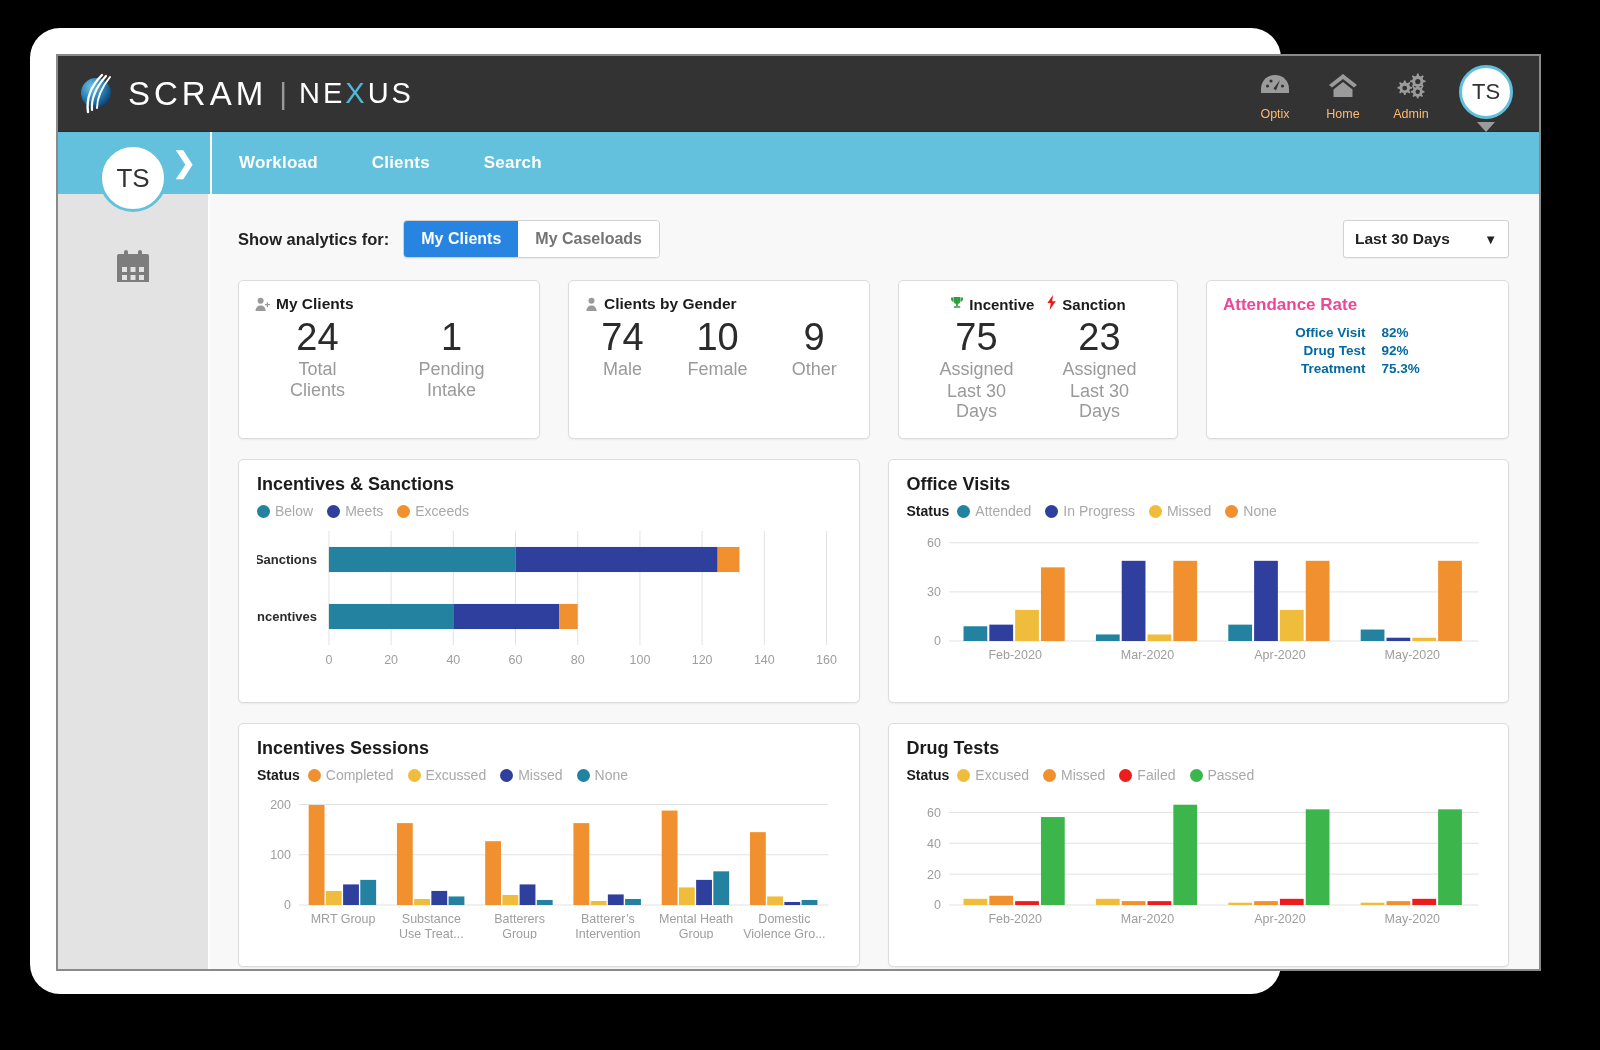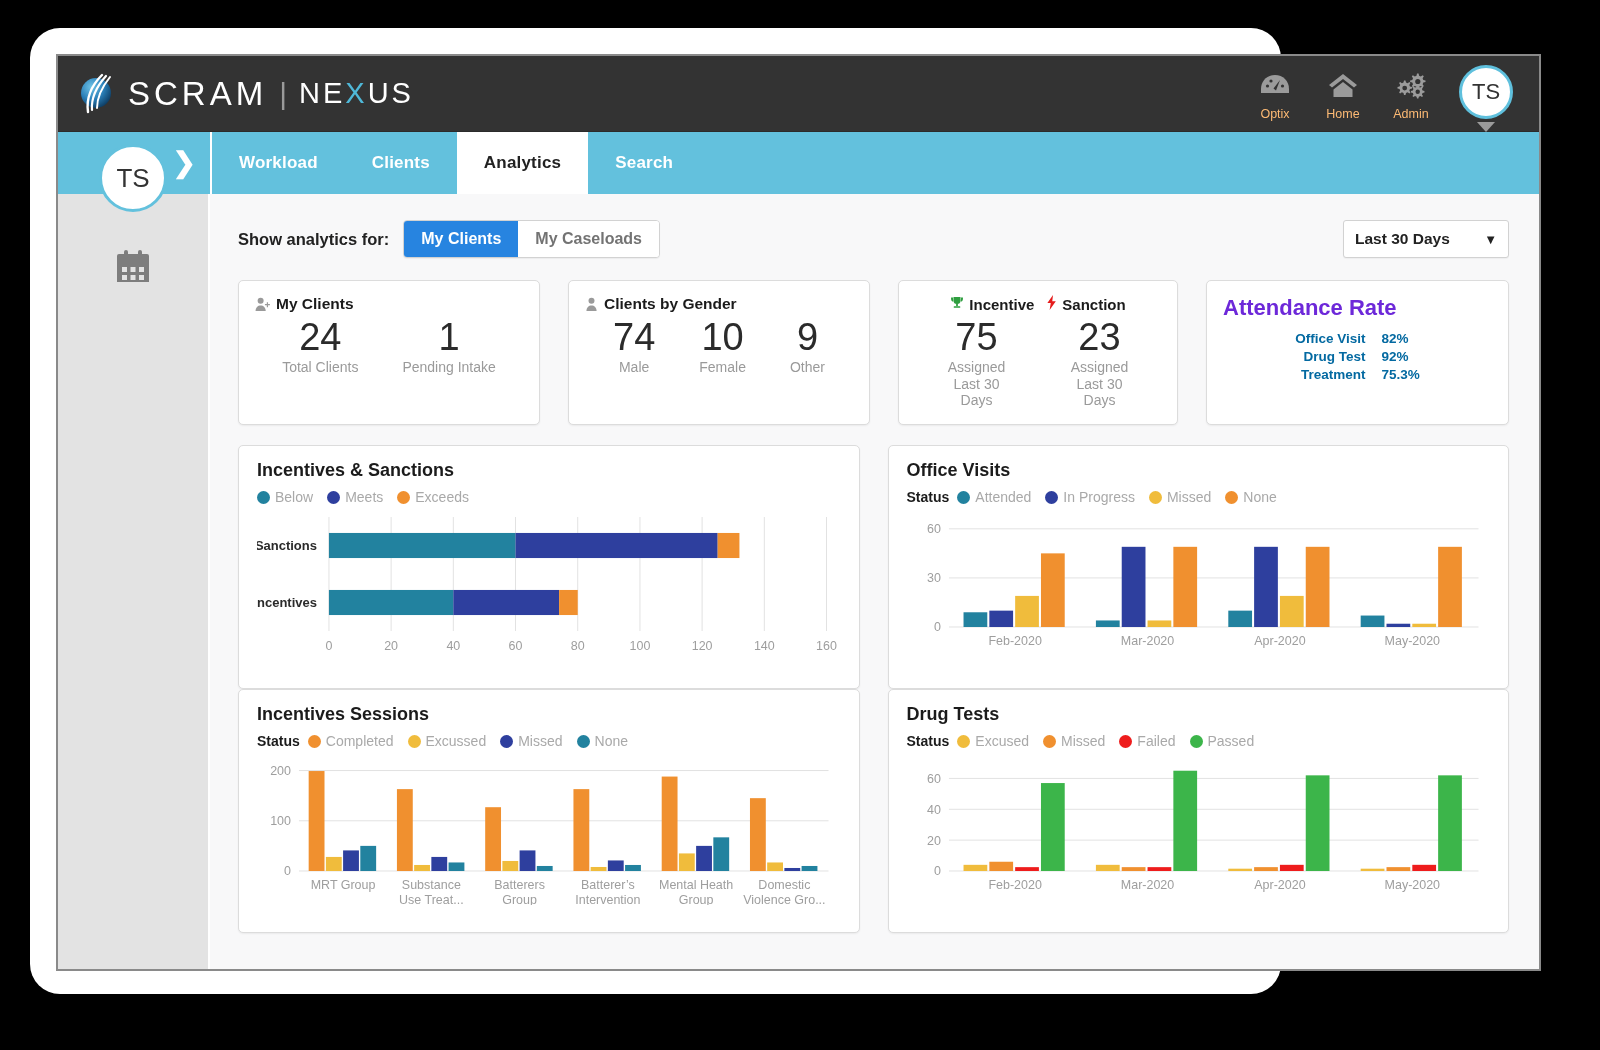"Analytics" div.tab { html: <div>Analytics</div> -> none }
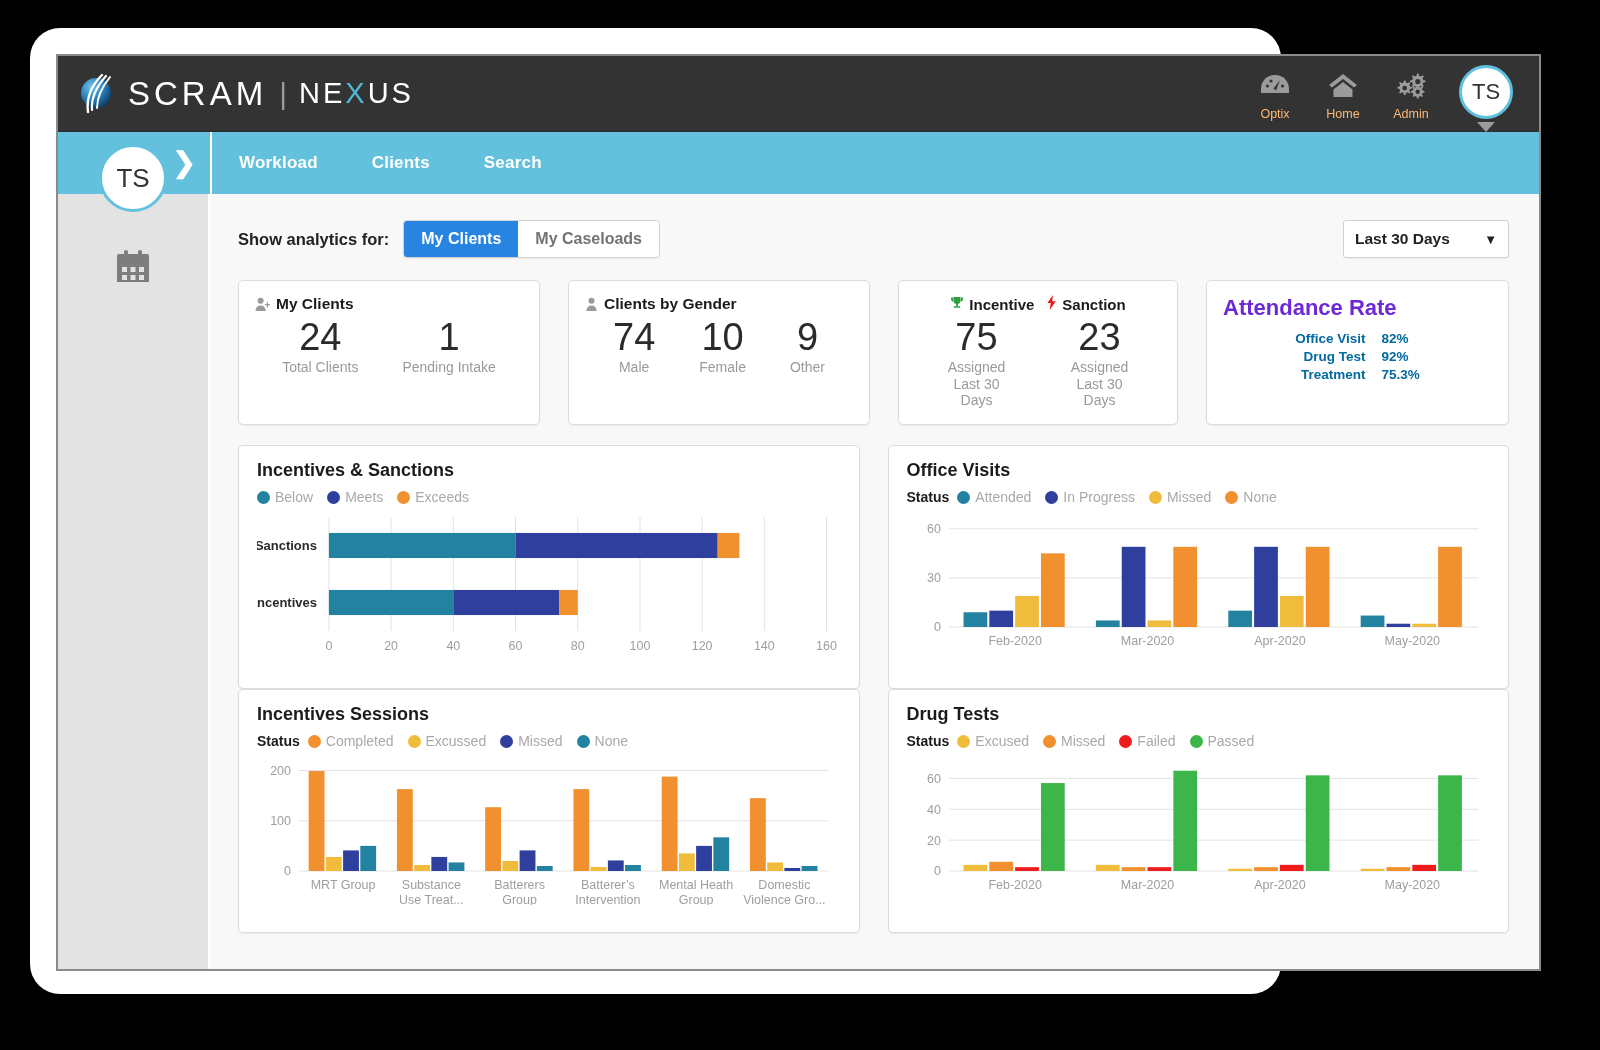"Attendance Rate" .att-title { color: #6d28d9 -> #ec4899; font-size: 22px -> 17px }
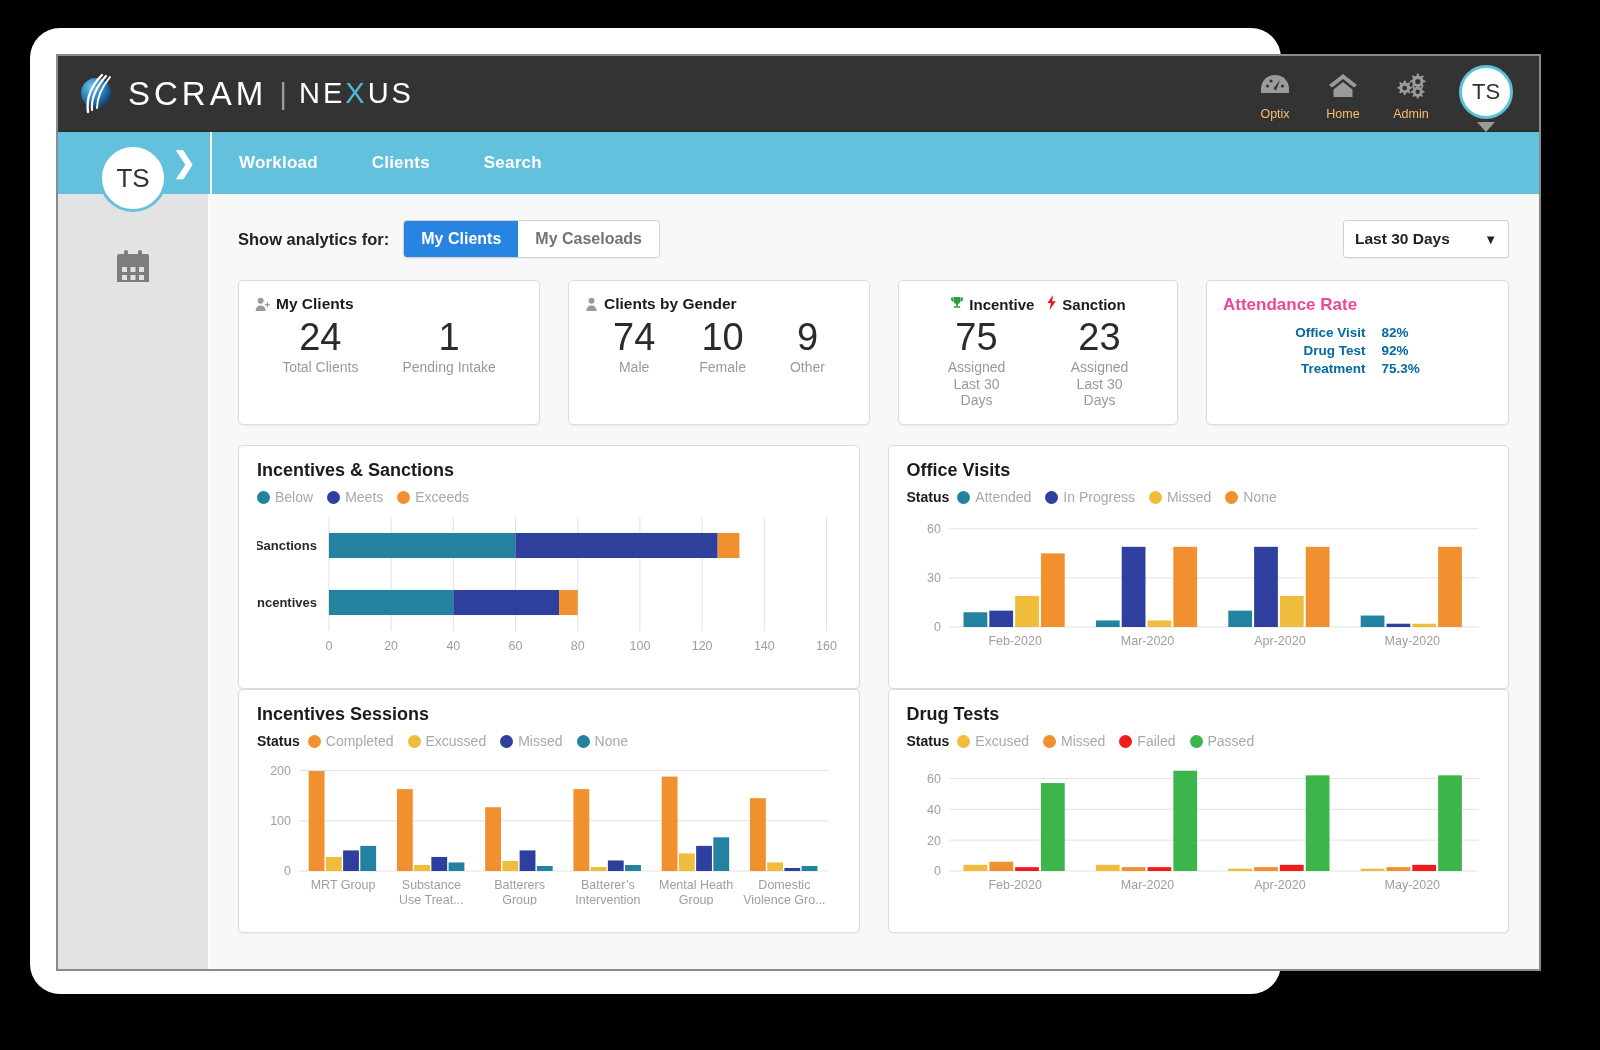"Total Clients" .kpi-sub { font-size: 14px -> 18px }
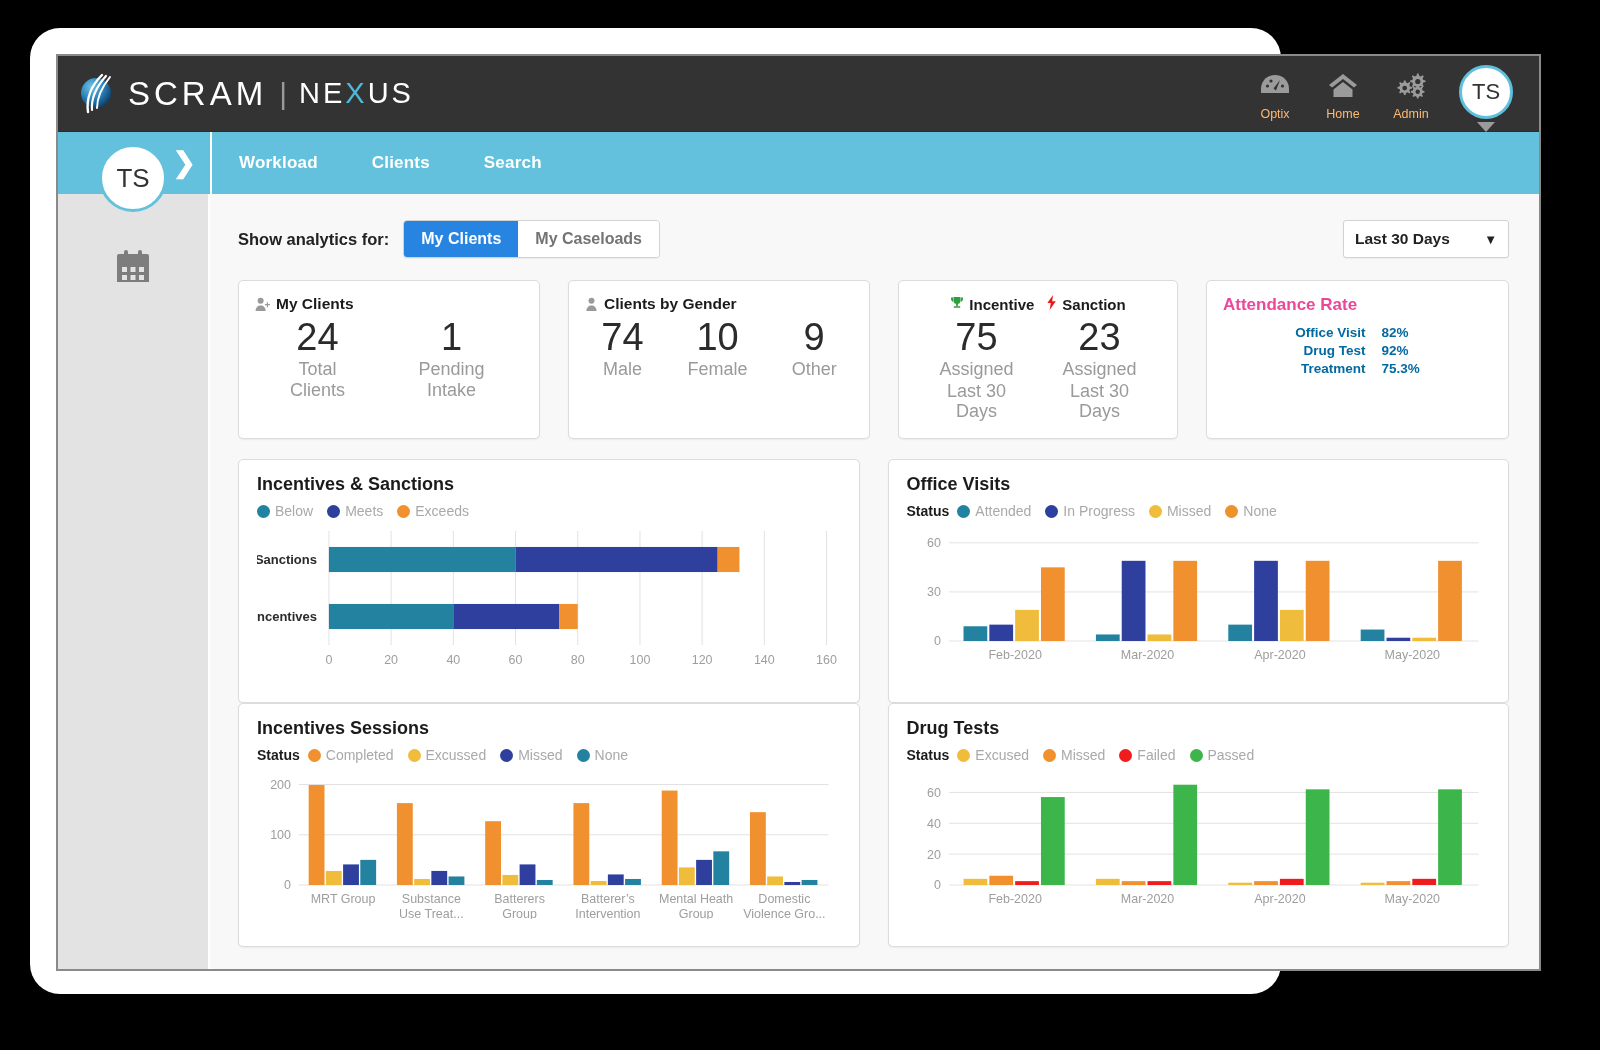"Incentives & Sanctions" .chart-row { margin-bottom: none -> 20px }
